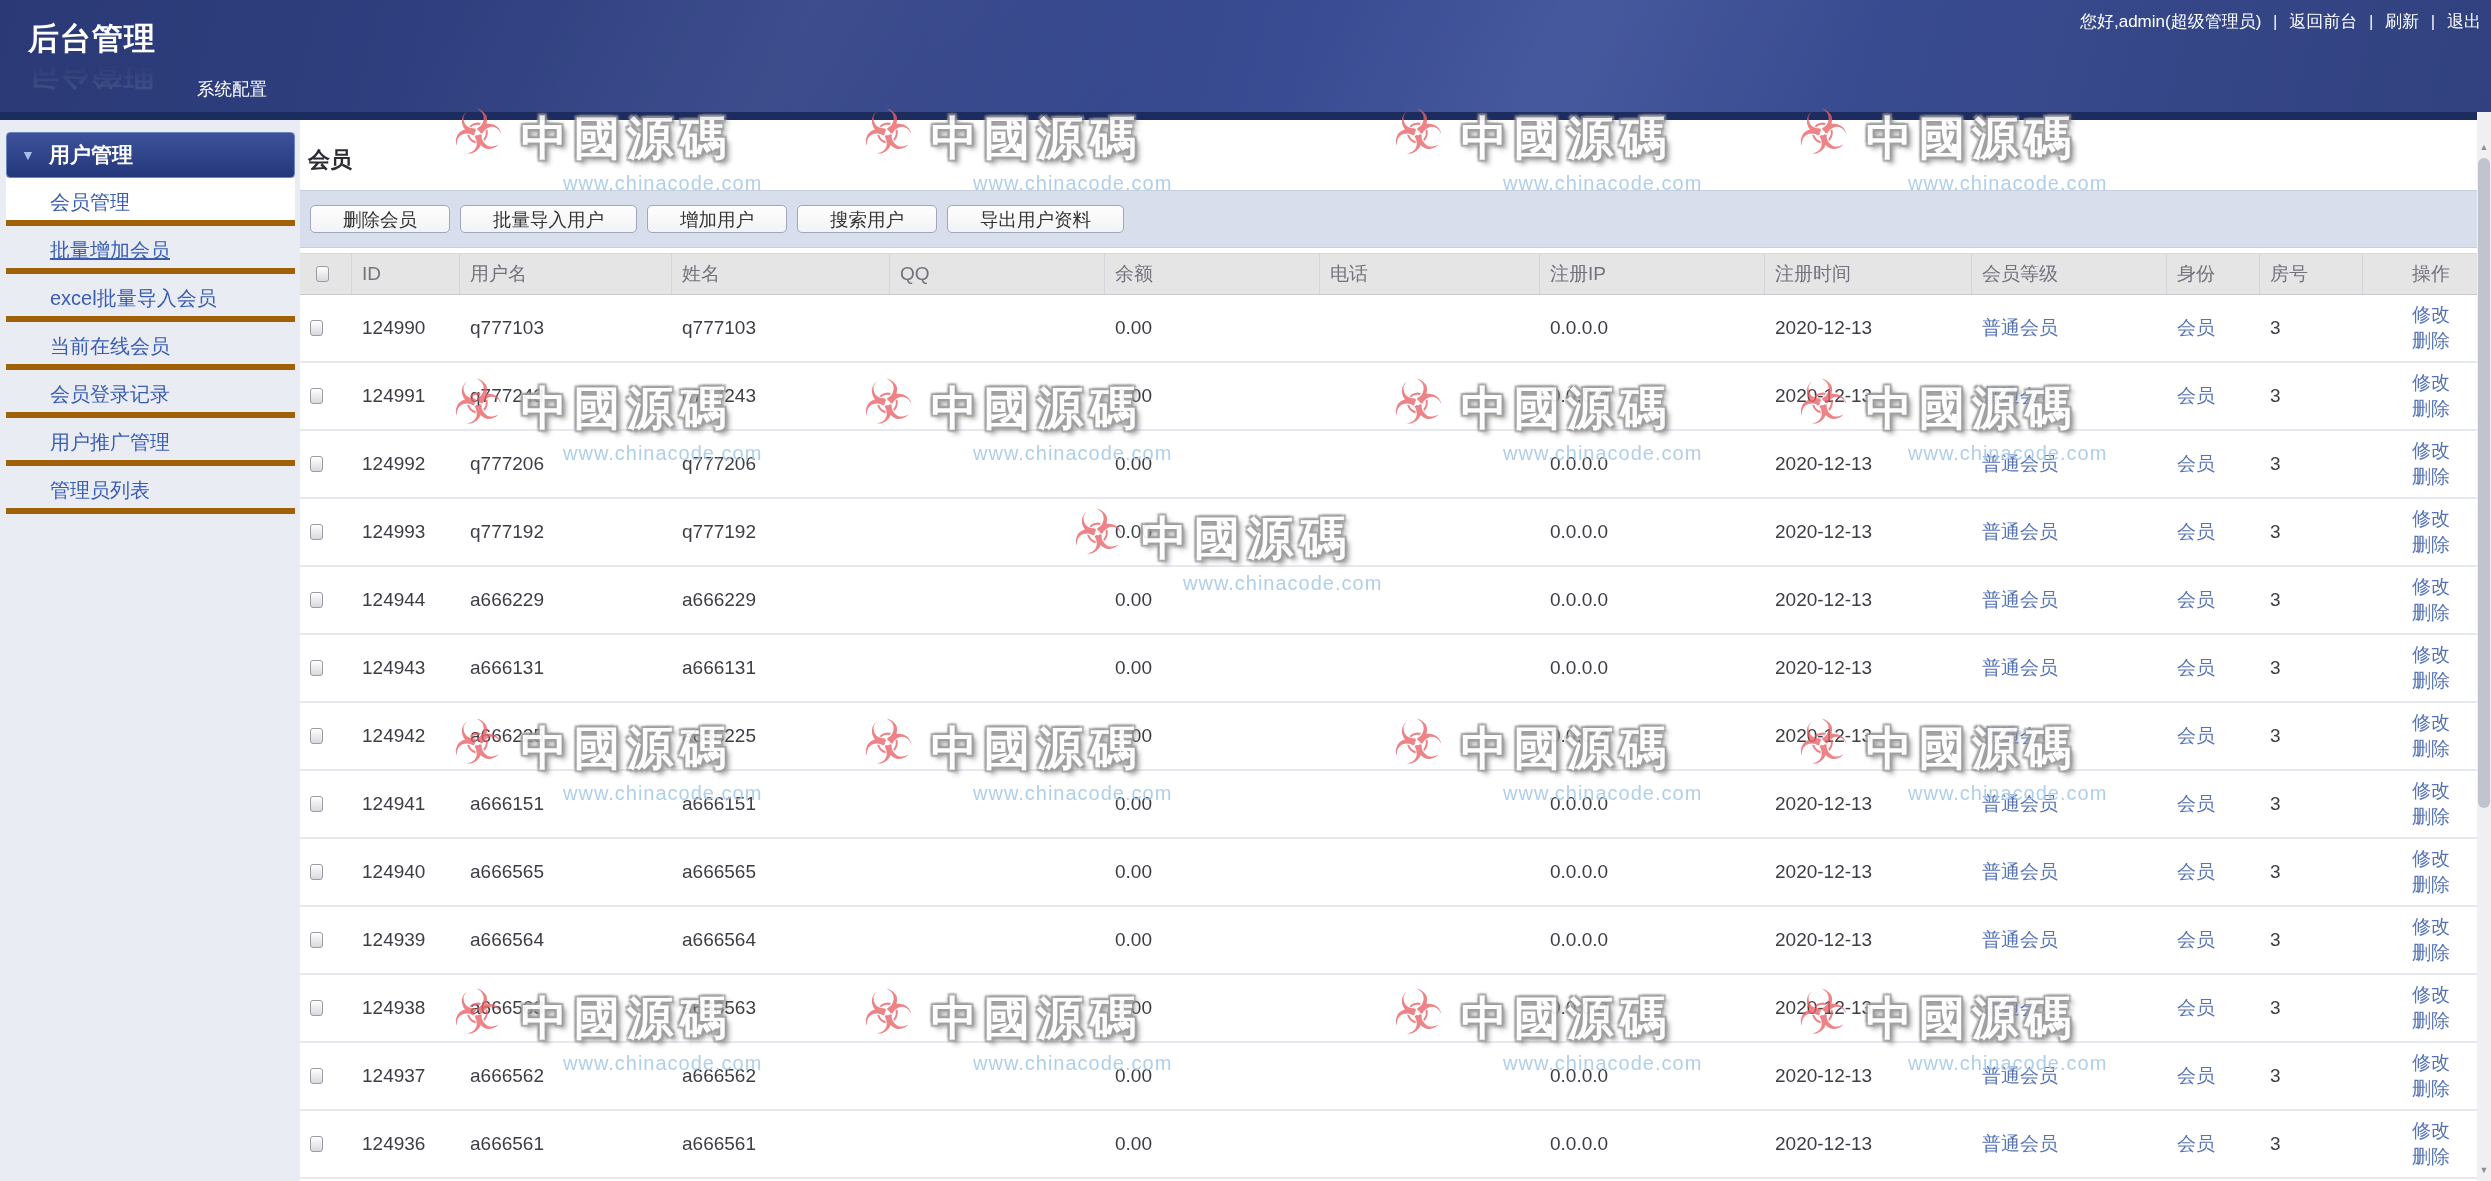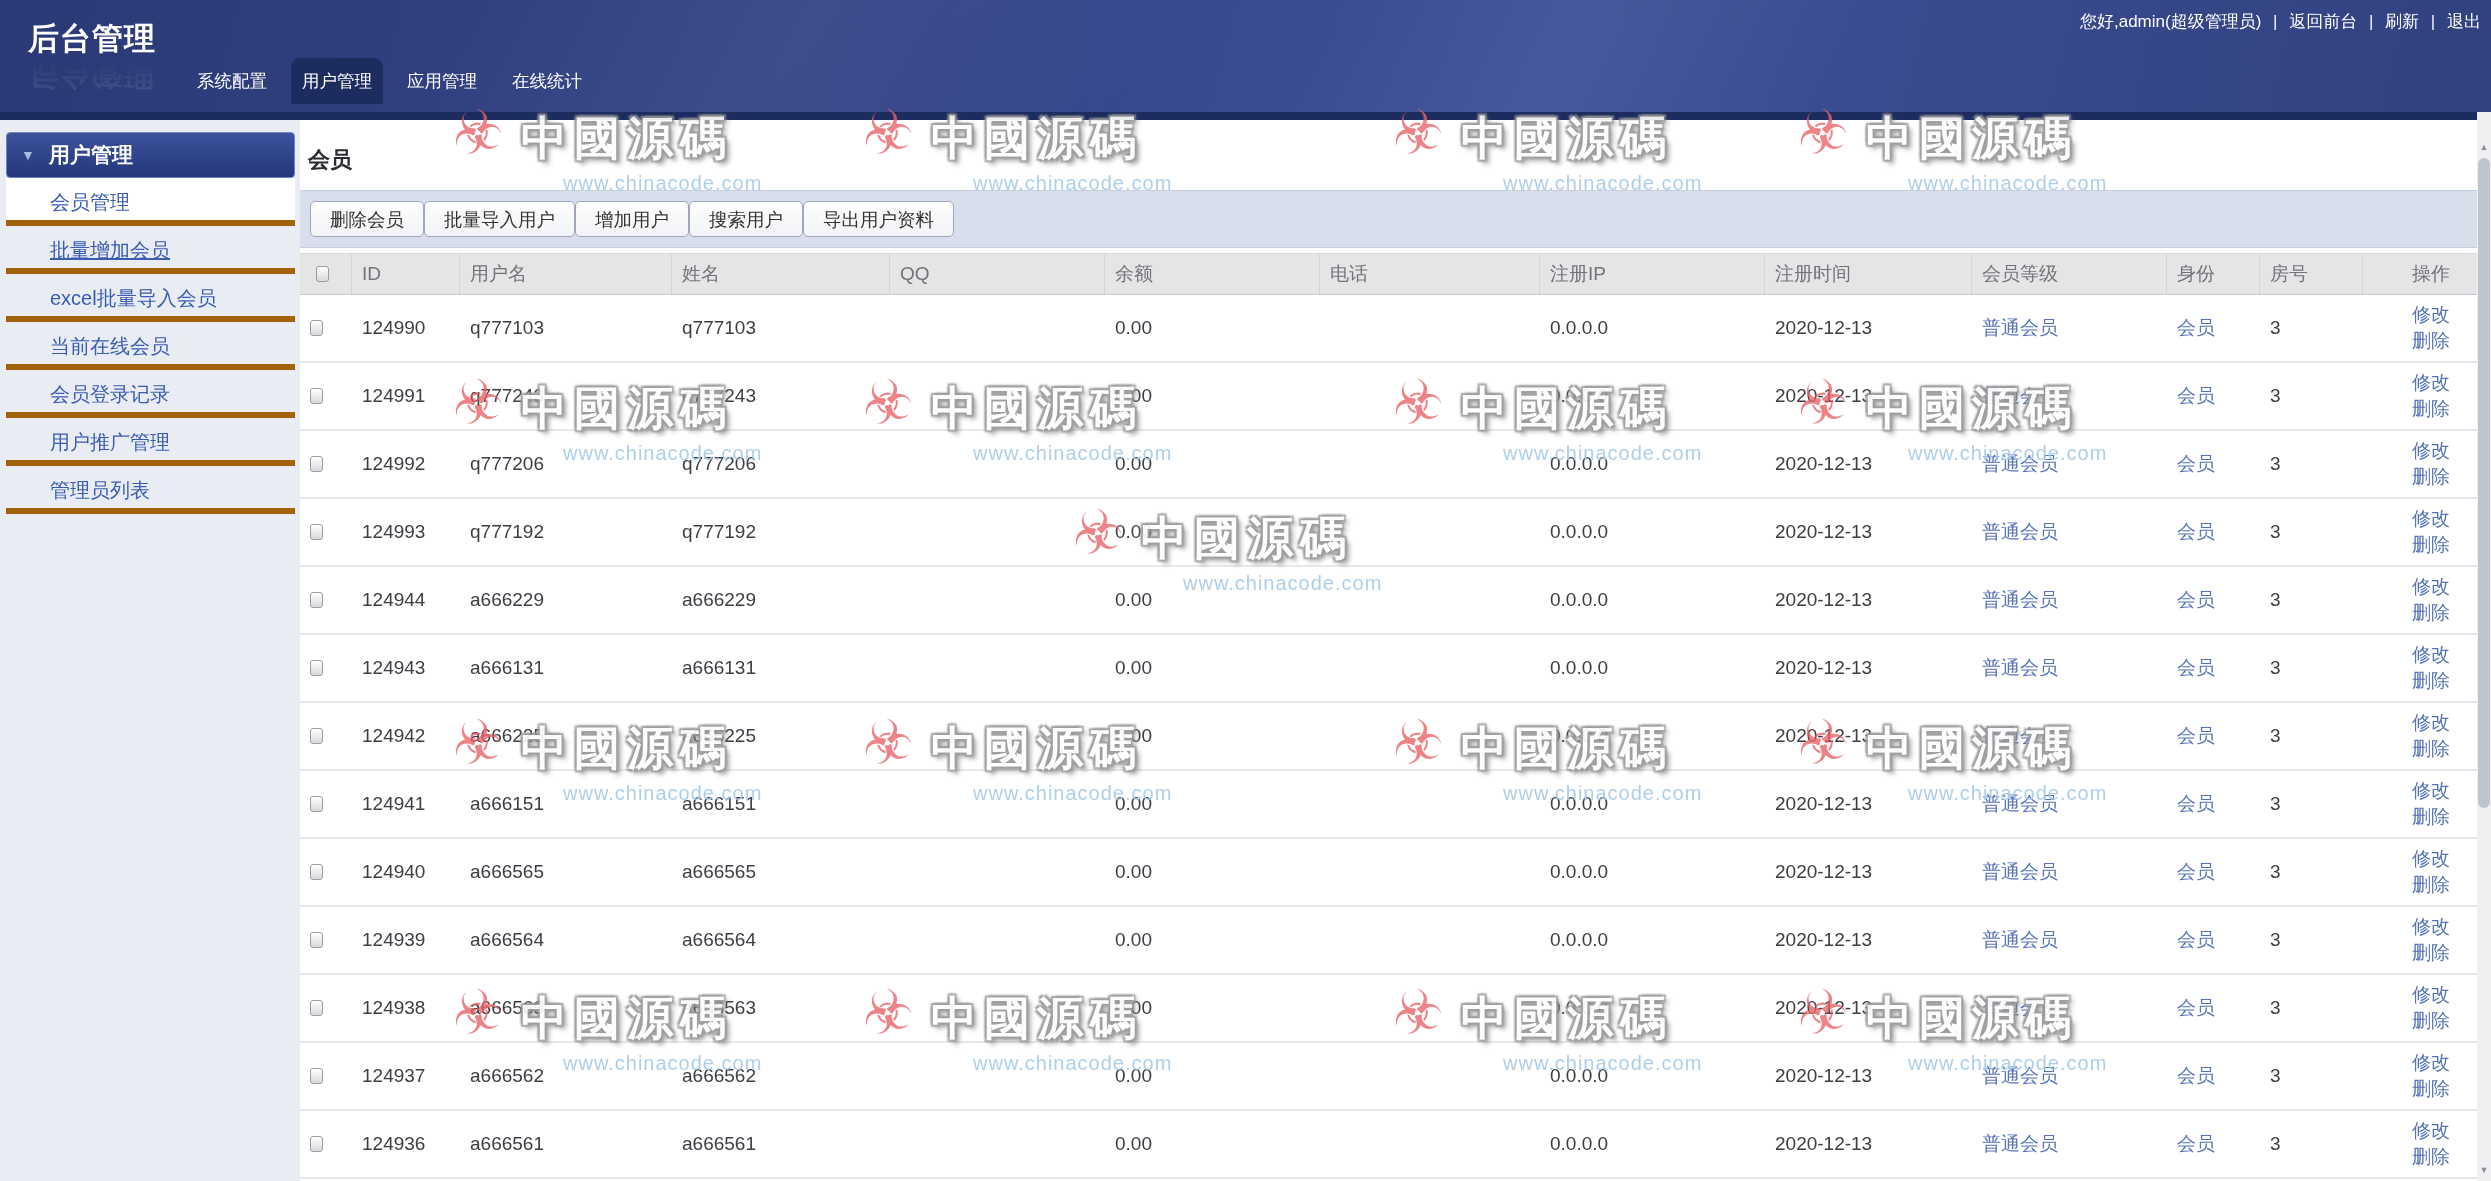"系统配置" .nav { bottom: 8px -> 0; flex-direction: none -> column }
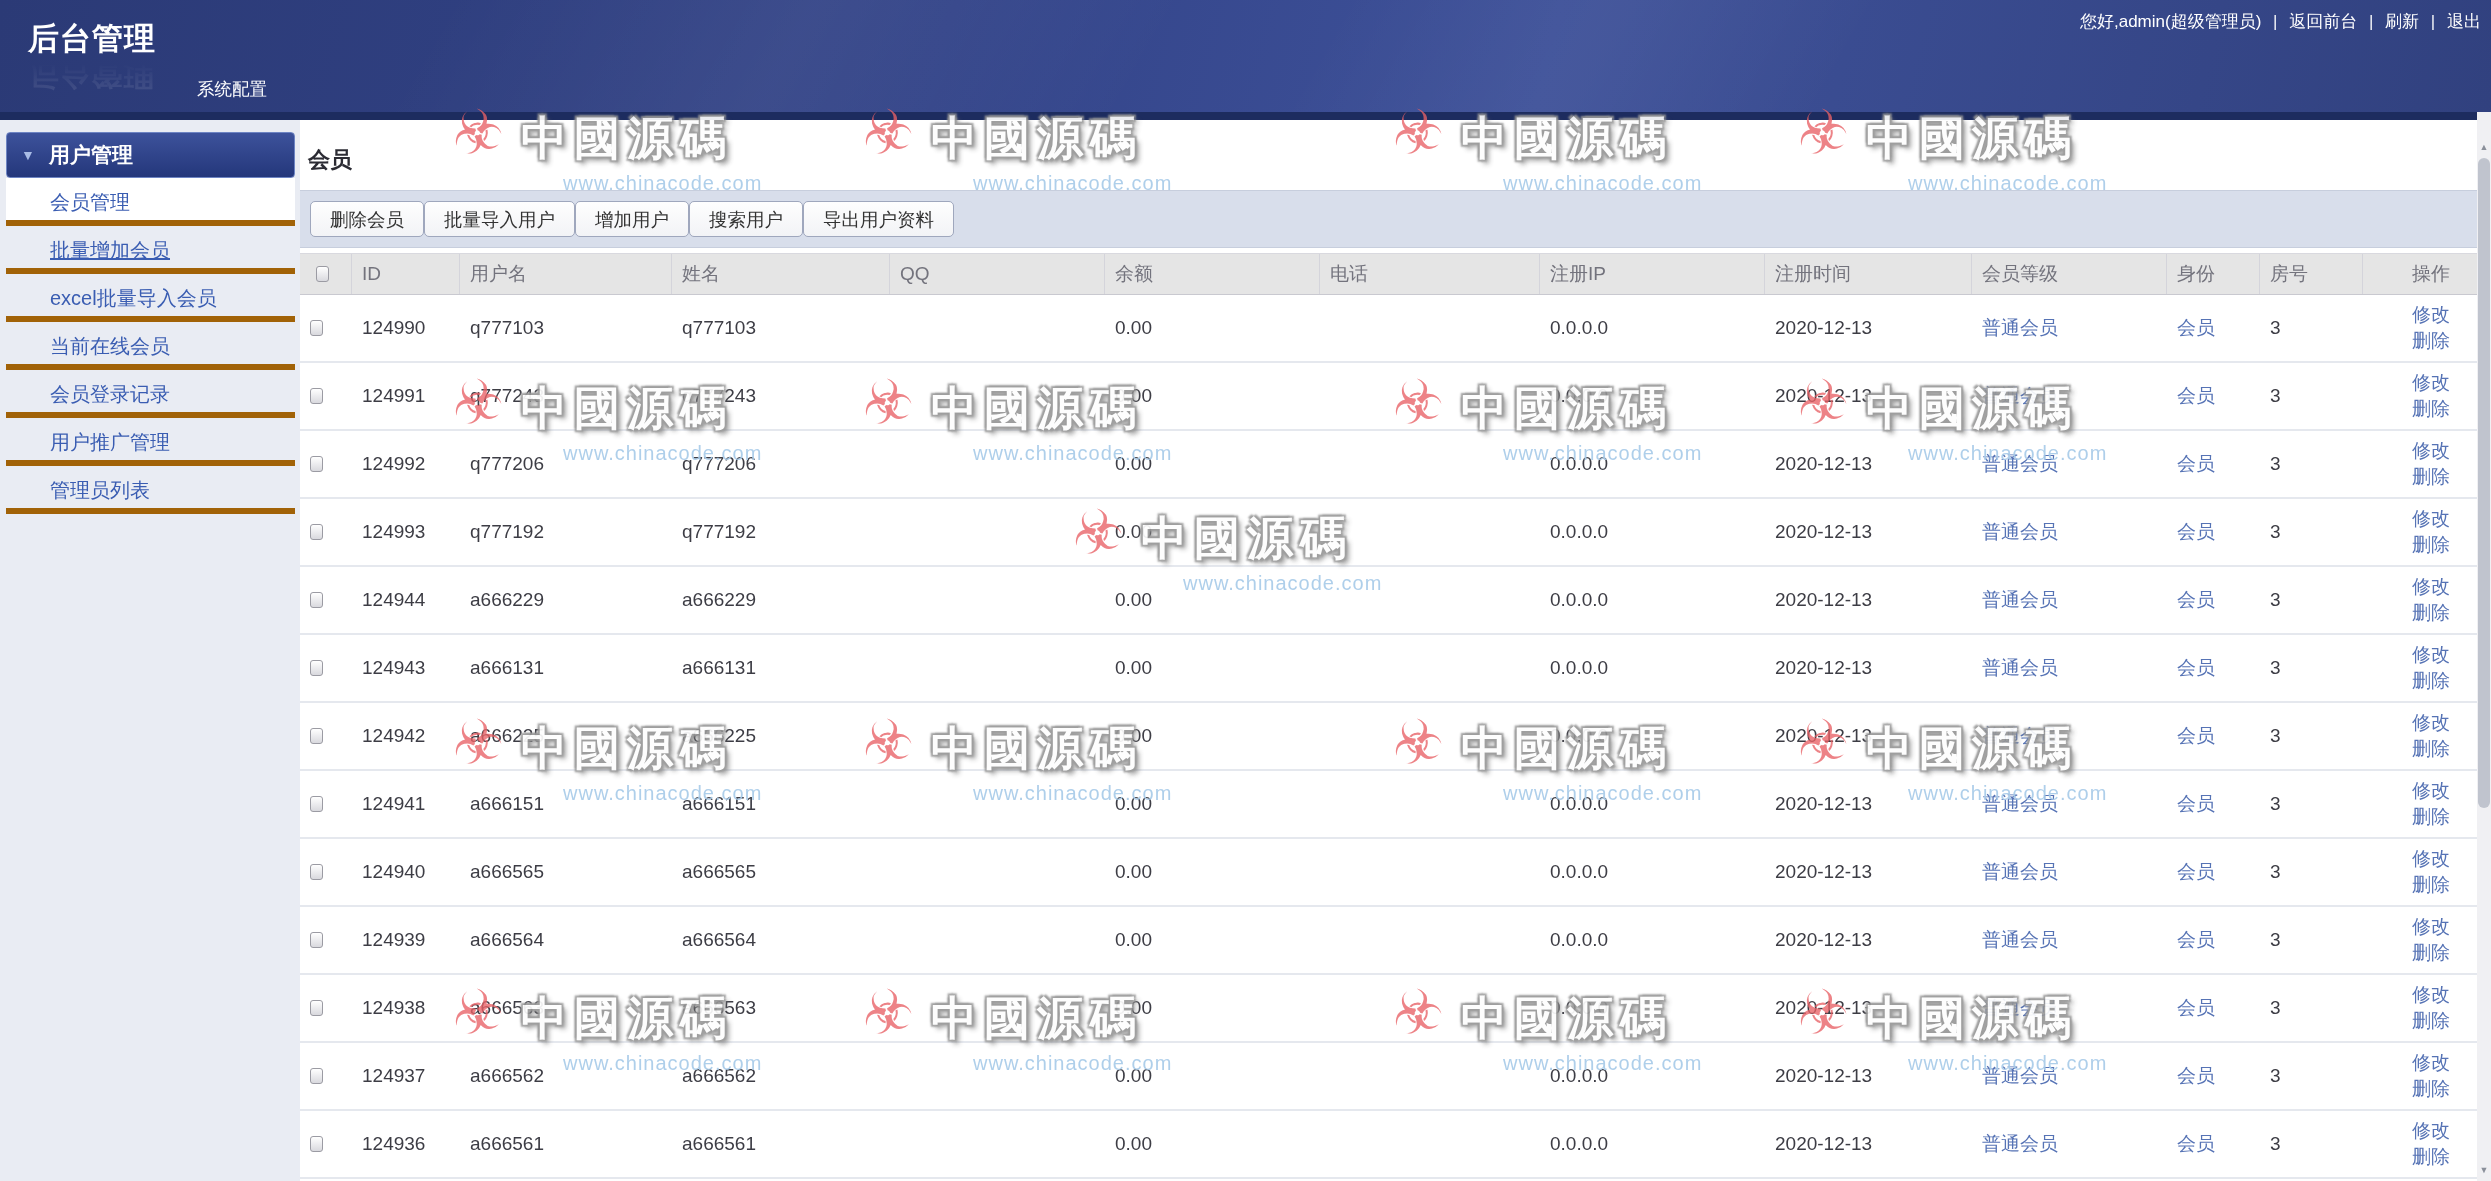"删除会员" .btn { height: 36px -> 28px; margin-right: none -> 10px; padding: 0 19px -> 0 32px }
